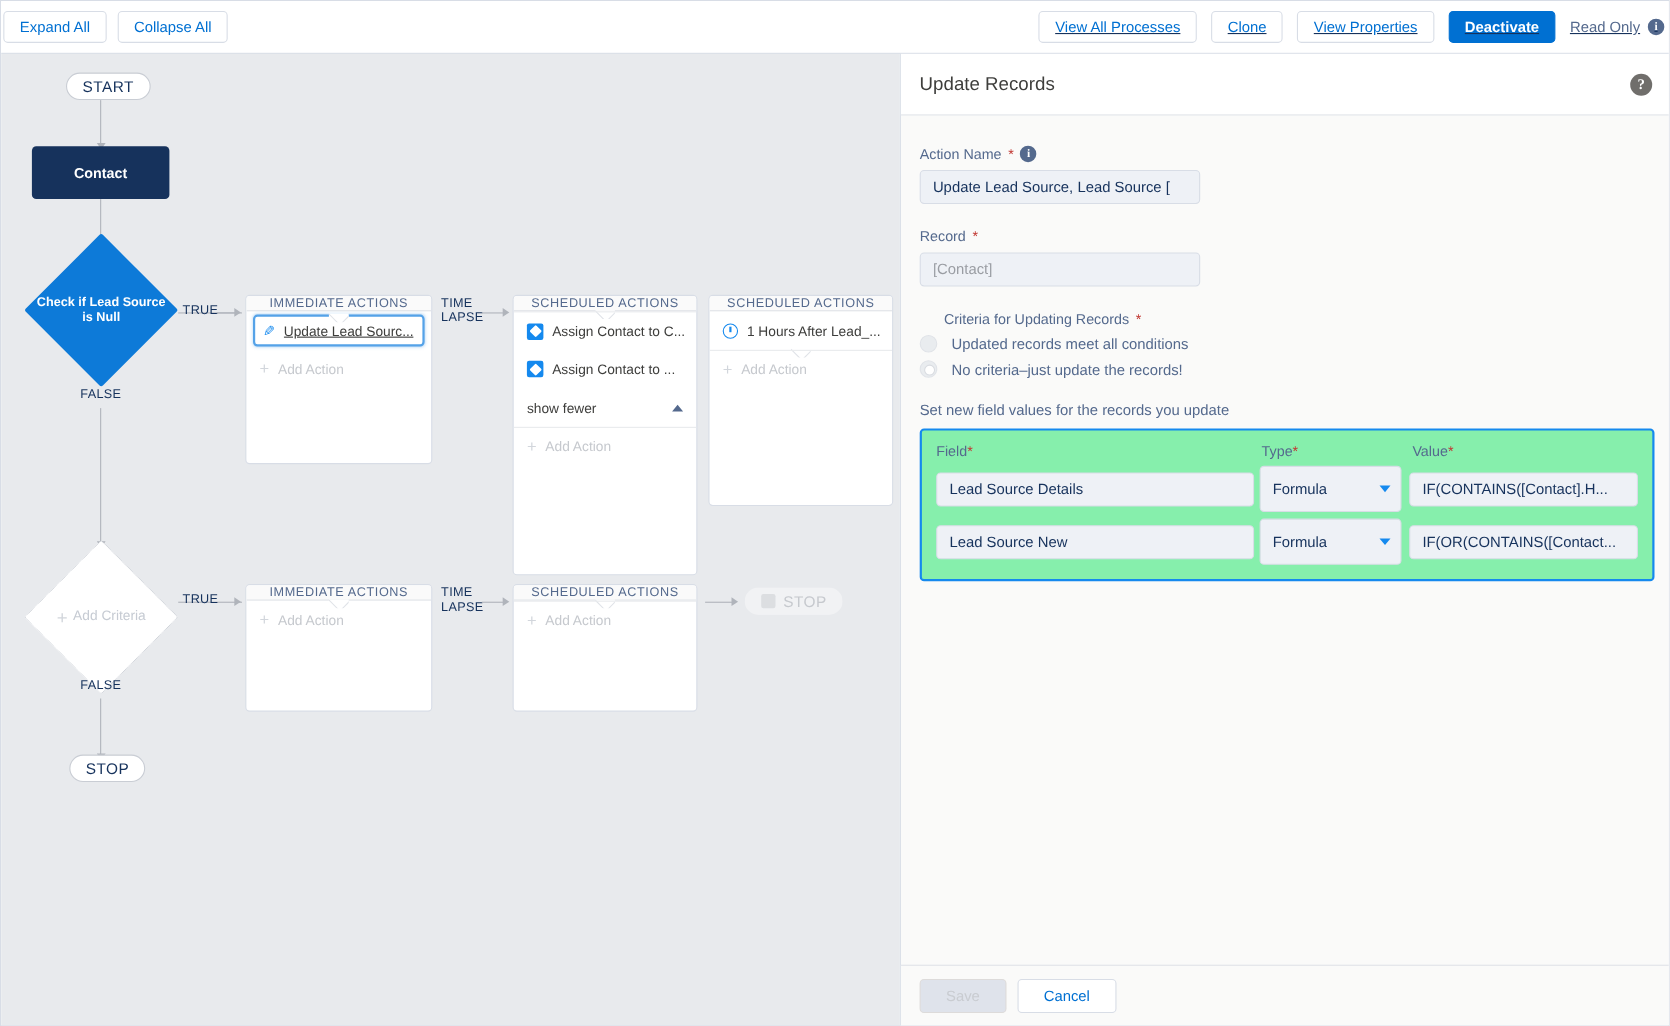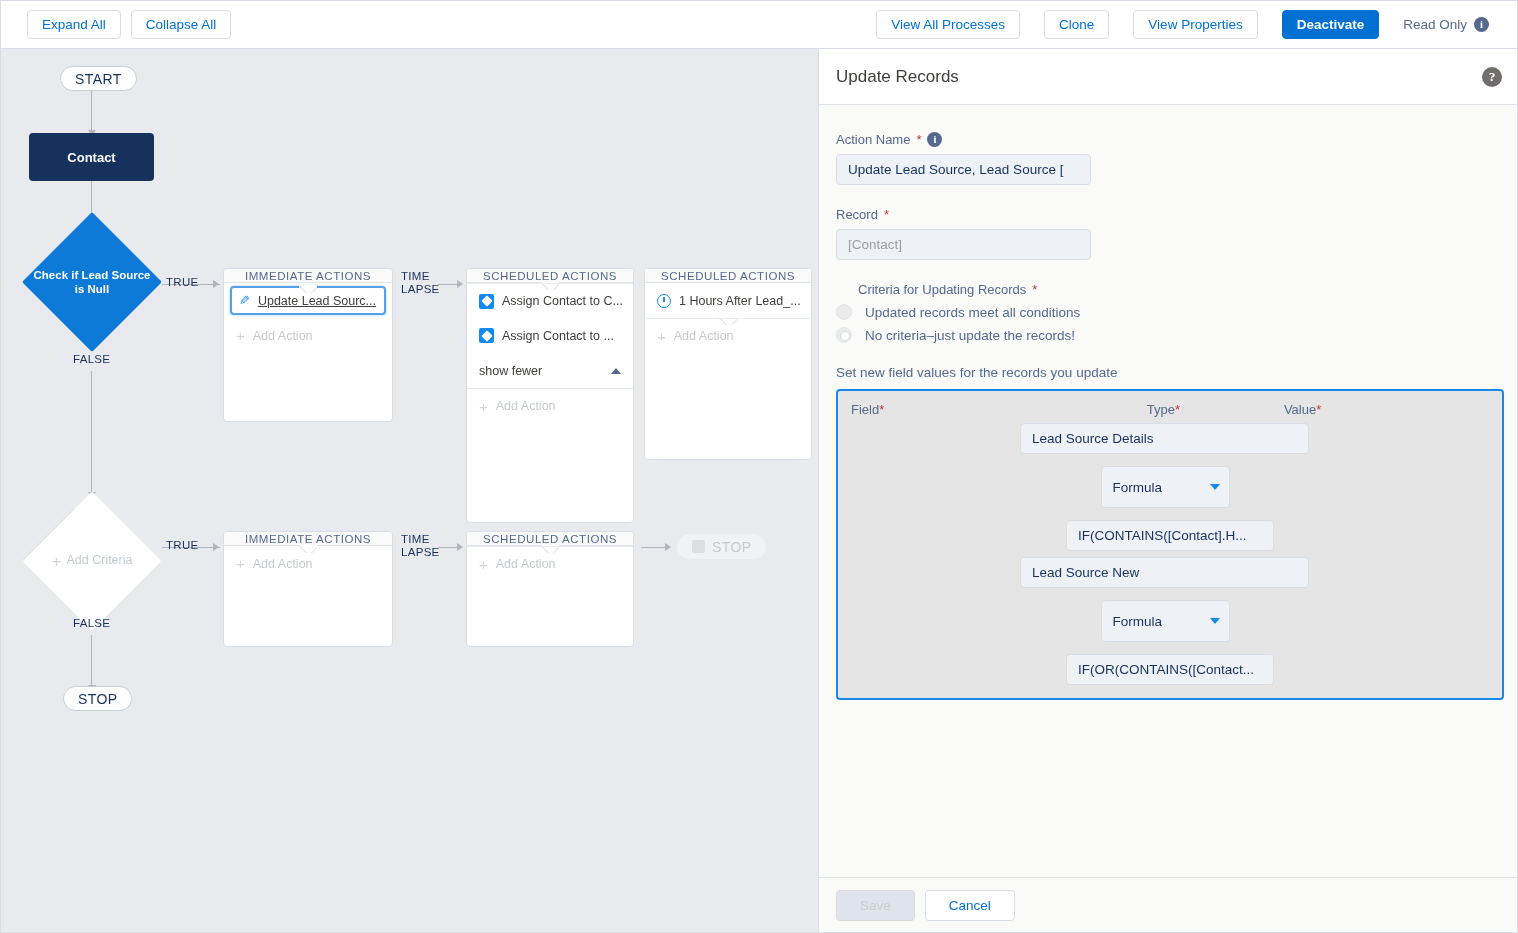"Expand All" .toolbar { padding: 0 26px -> 0 2px }
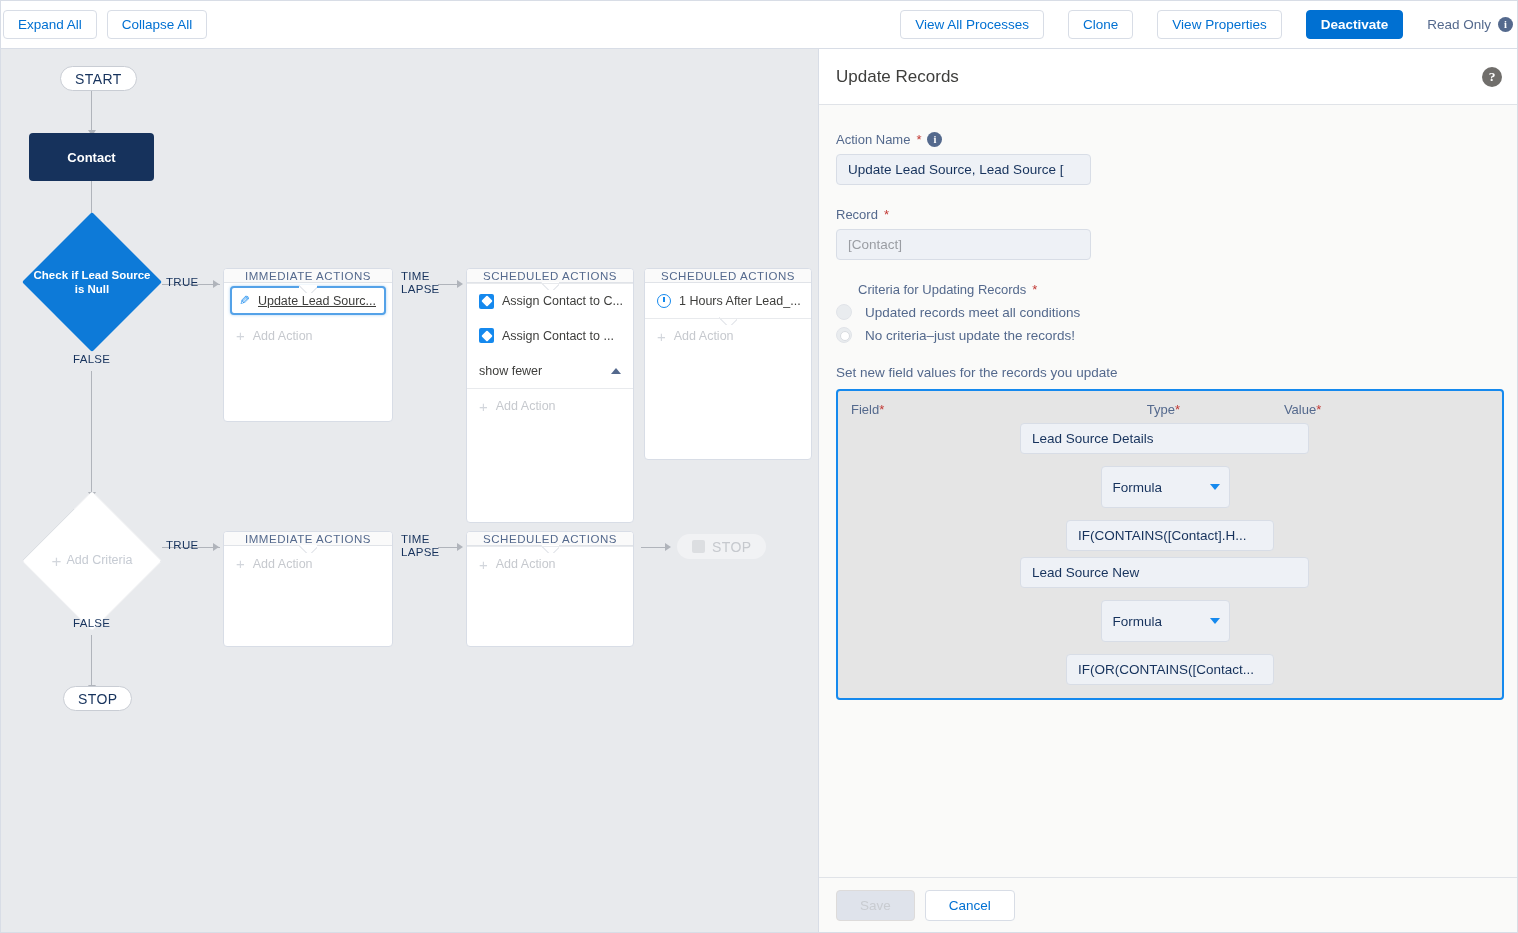"View All Processes" .tb-right { gap: 24px -> 13px; text-decoration: none -> underline }
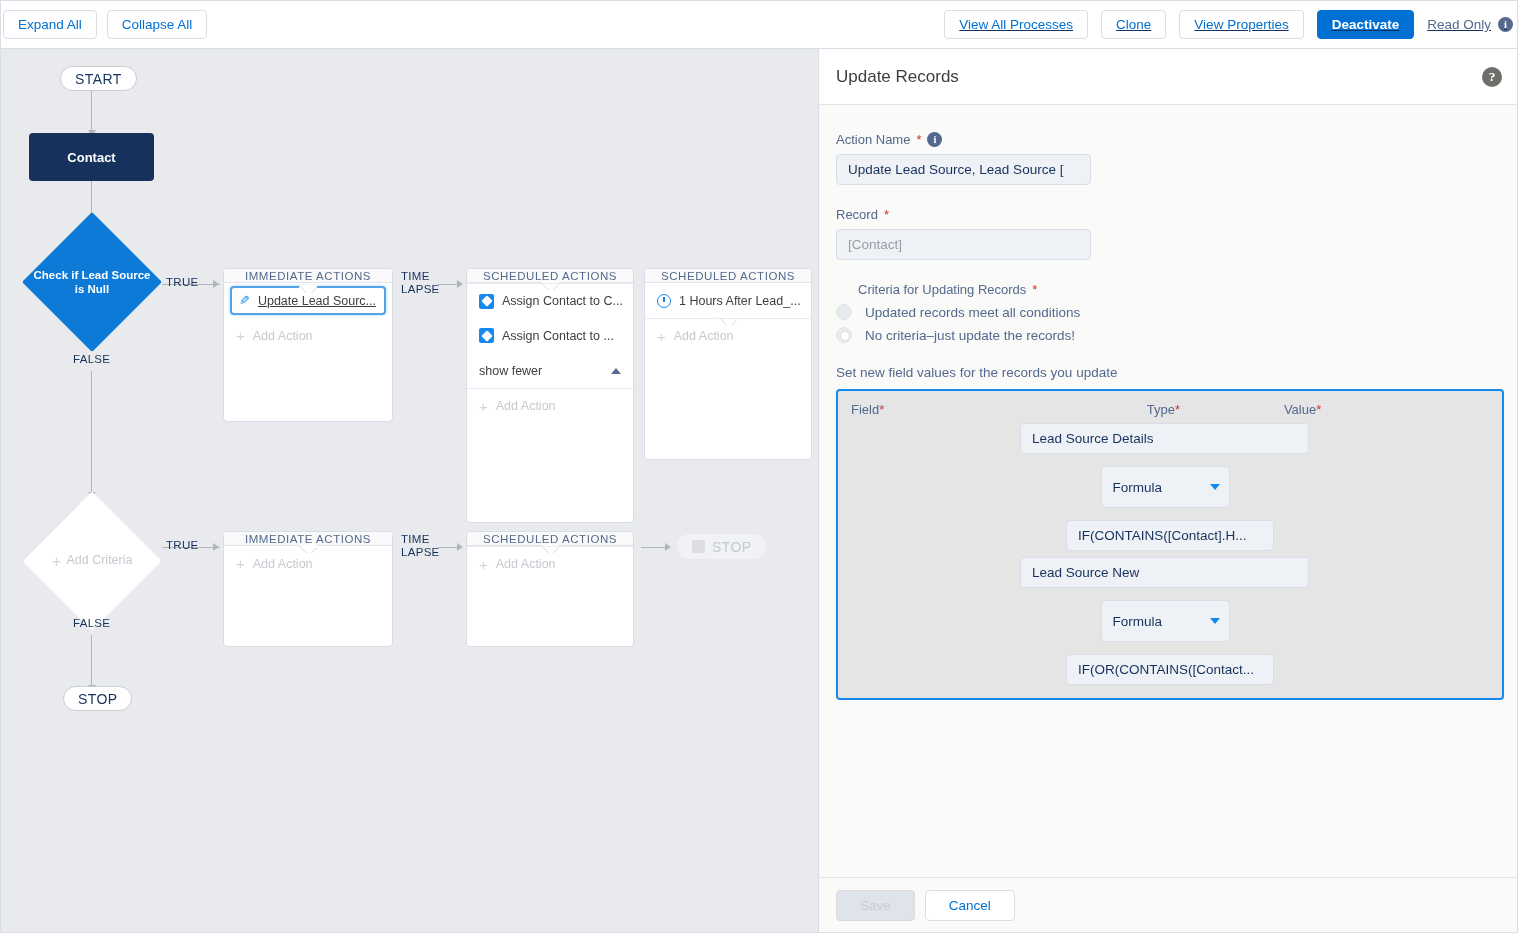"Field*" .vtable { background: #e5e5e5 -> #86efac }
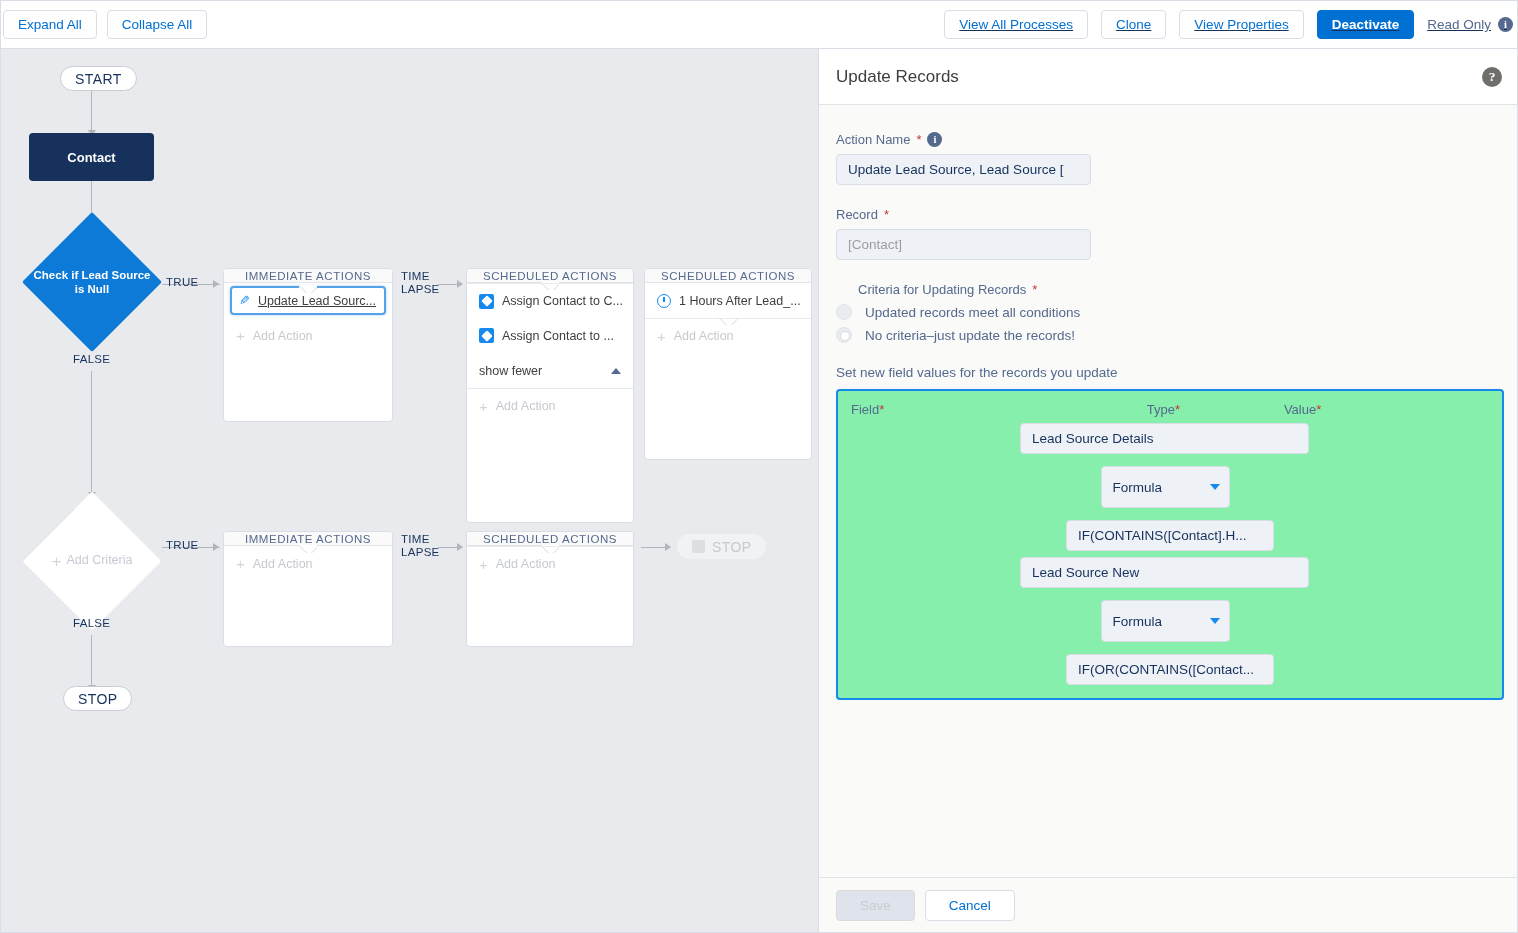"Lead Source Details" .vt-row { flex-direction: column -> none; gap: 12px -> 0 }
